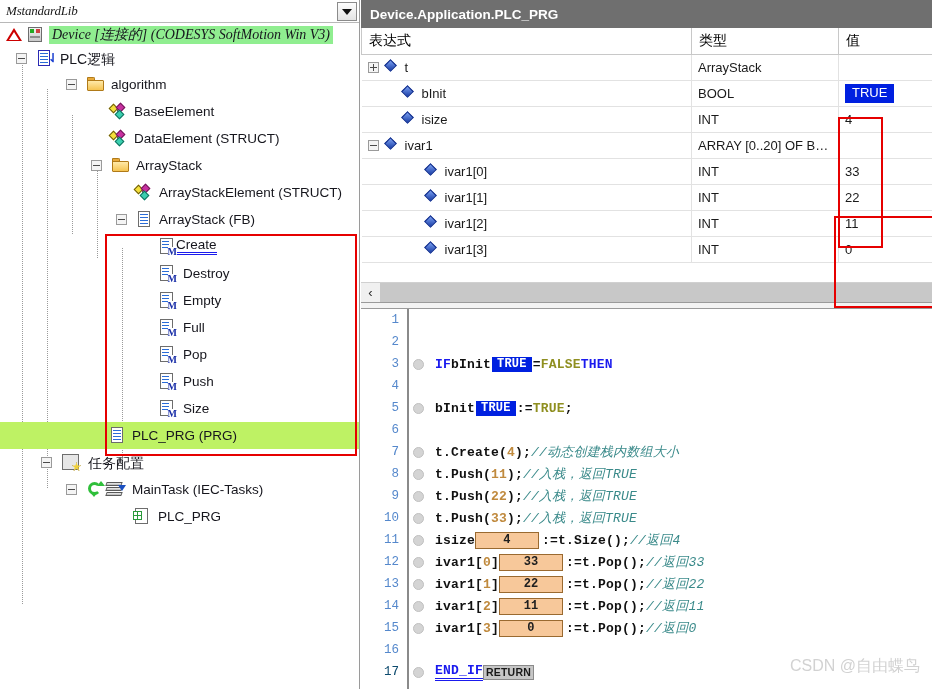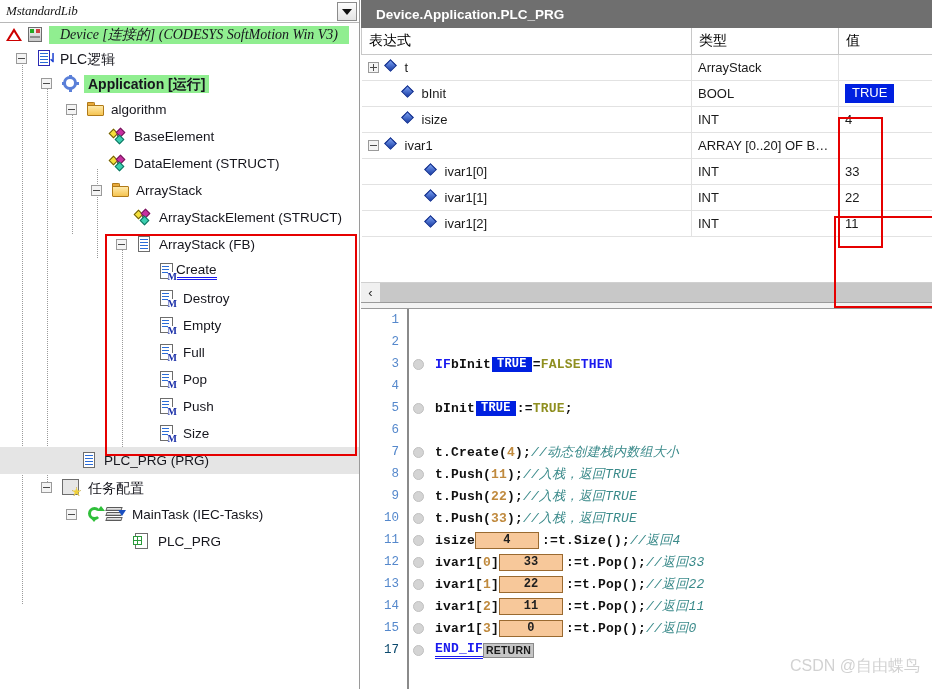"Device.Application.PLC_PRG" .wtitle { padding-left: 15px -> 9px }
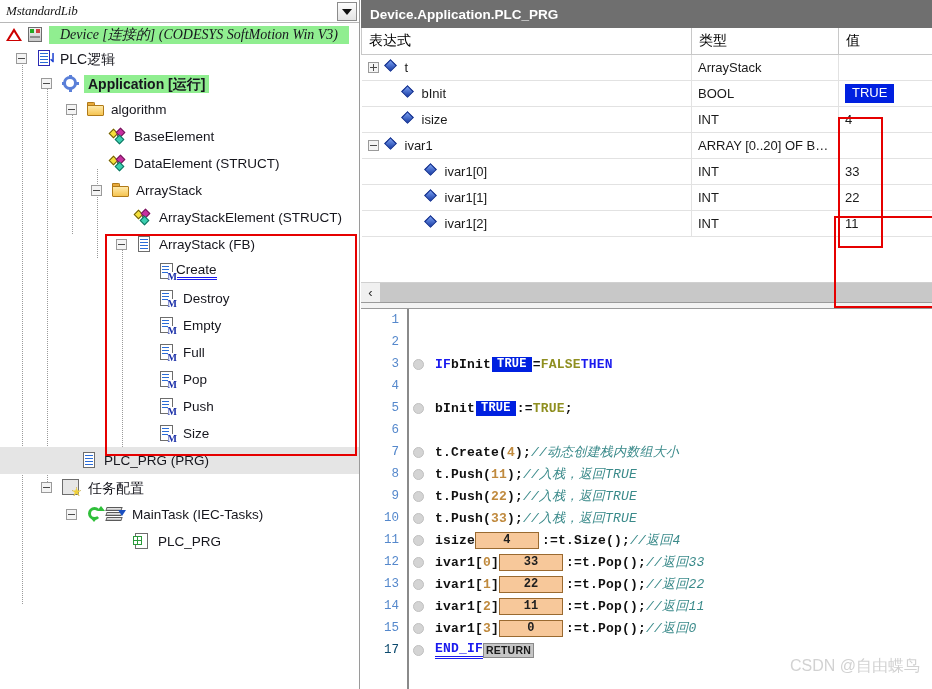"Device [连接的] (CODESYS SoftMotion Win" span.hl-green { padding: 2px 11px -> 2px 3px }
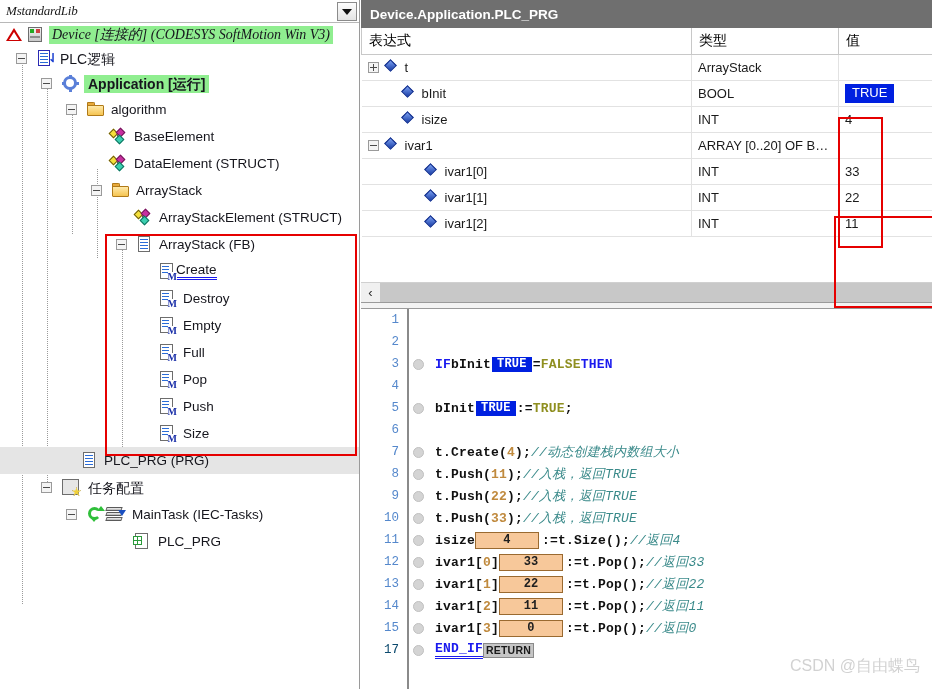"Application [运行]" div.trow { html: <div> <span></span> <span> <span></span> <span></span> <span></span> <span></span> <span></span> </span> <span>Application [运行]</span> </div> -> none }
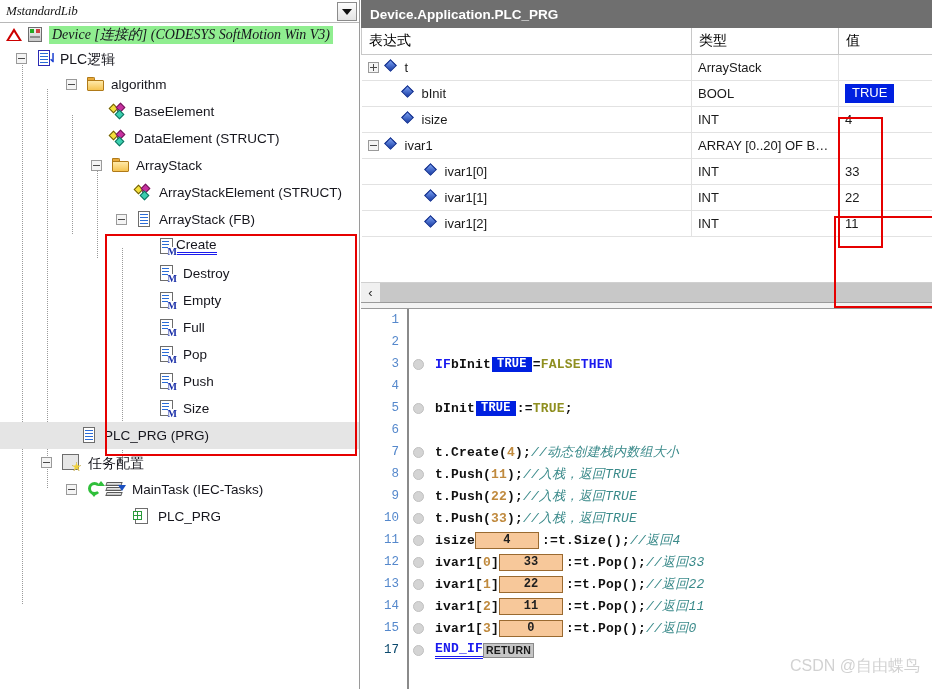"ivar1[3]" tr { html: none -> <tr> <td> <div> <span></span> <span> <span></span> </span> <span>ivar1[3]</span> </div> </td> <td>INT</td> <td>0</td> </tr> }
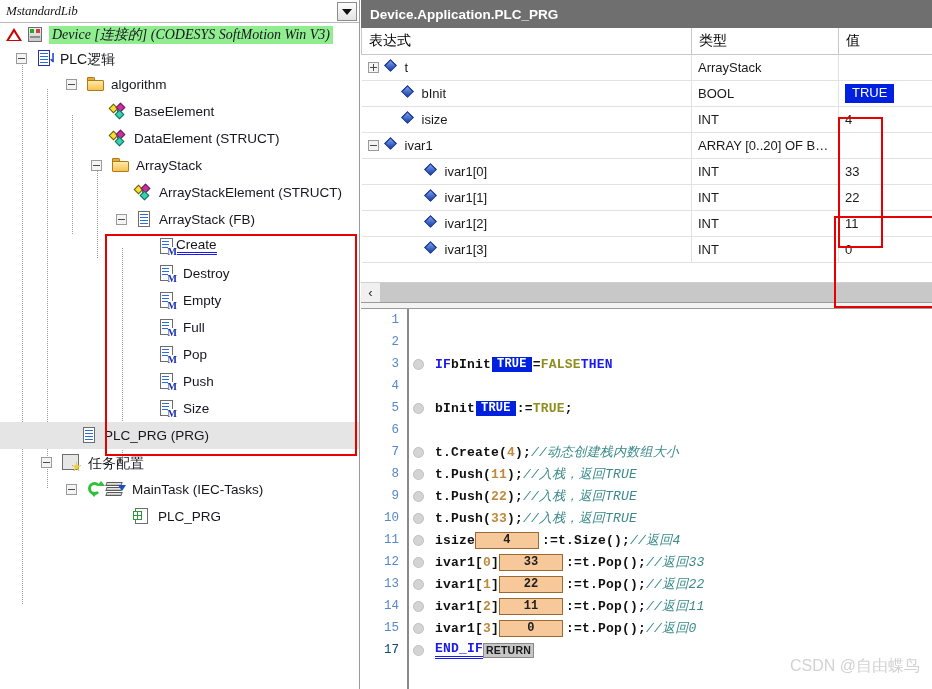"PLC_PRG (PRG)" .hl-gray { background: #e5e5e5 -> #bef264; padding-left: none -> 28px }
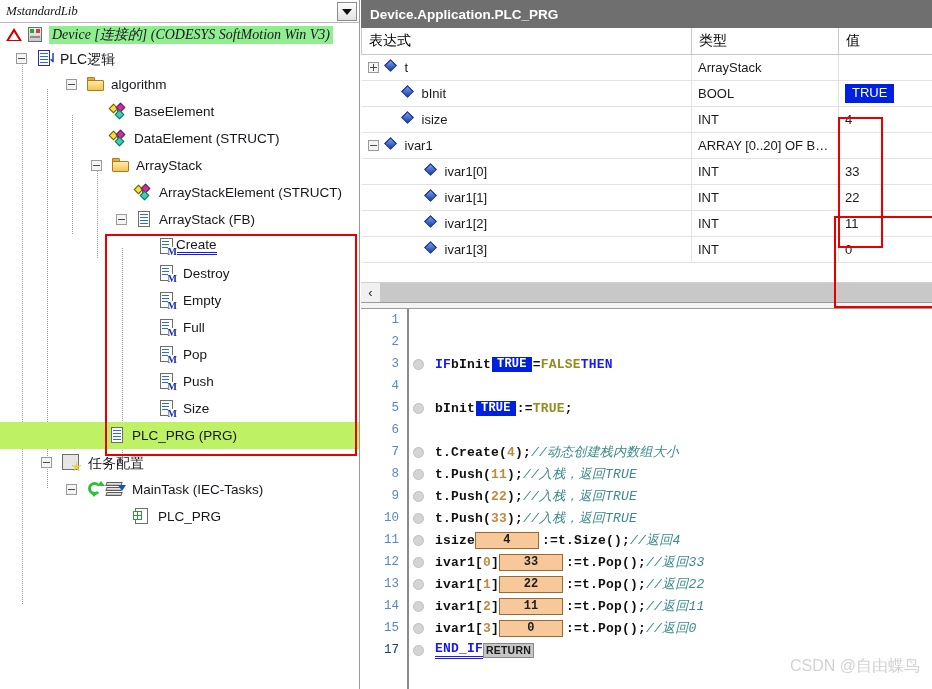"16" div.cline { html: none -> <div> <span>16</span> <span></span> <span></span> </div> }
